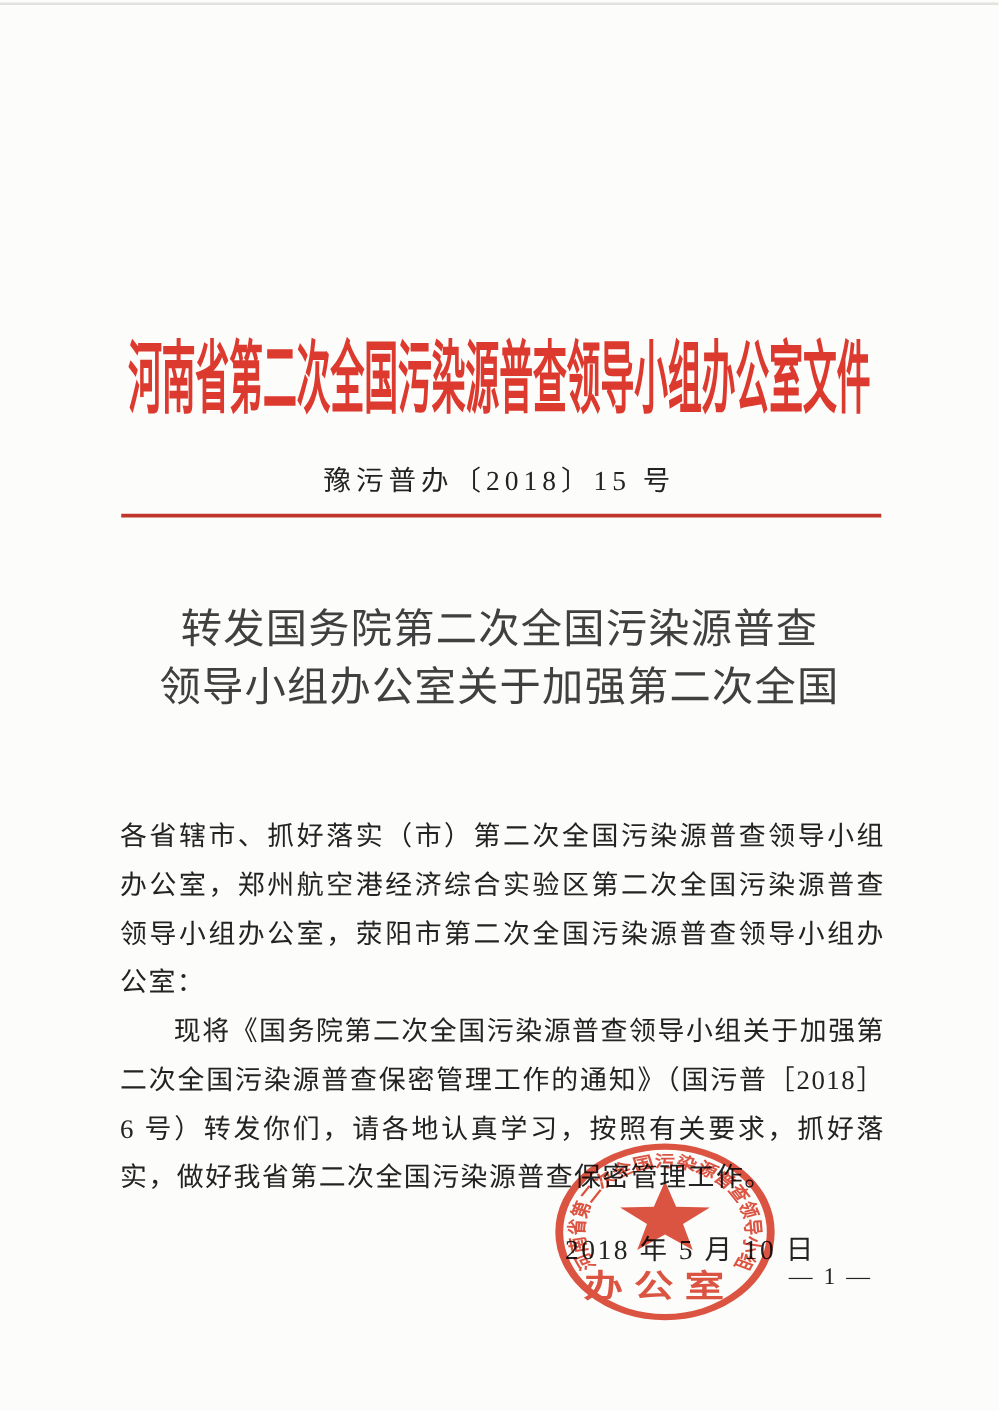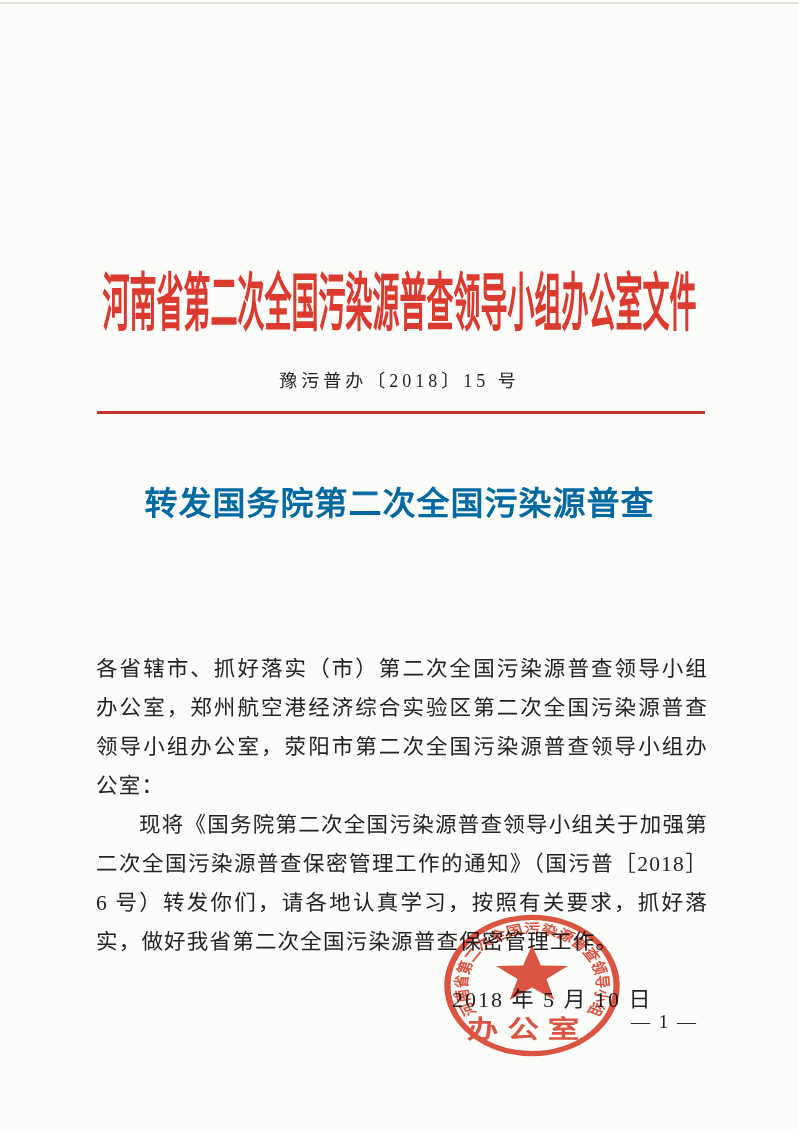"豫污普办〔2018〕15 号" .doc-number { font-size: 18px -> 22px }
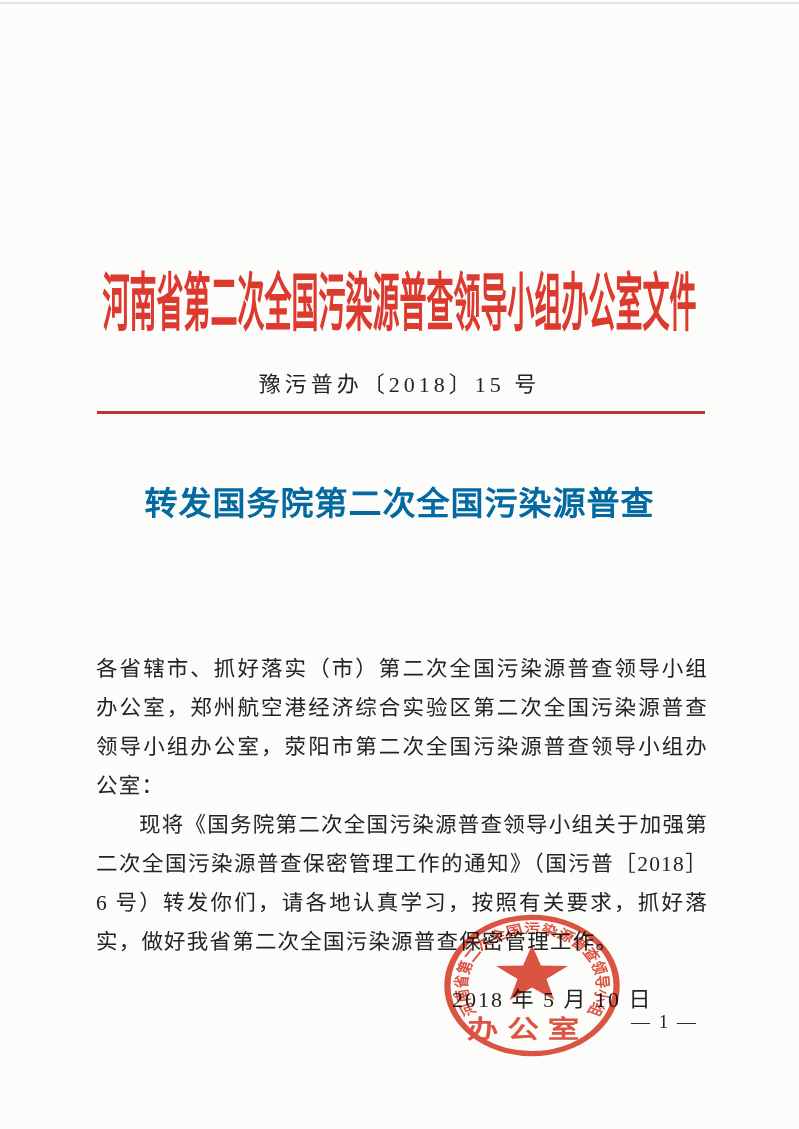"转发国务院第二次全国污染源普查" .doc-title { color: #0369a1 -> #404040; font-weight: bold -> normal }
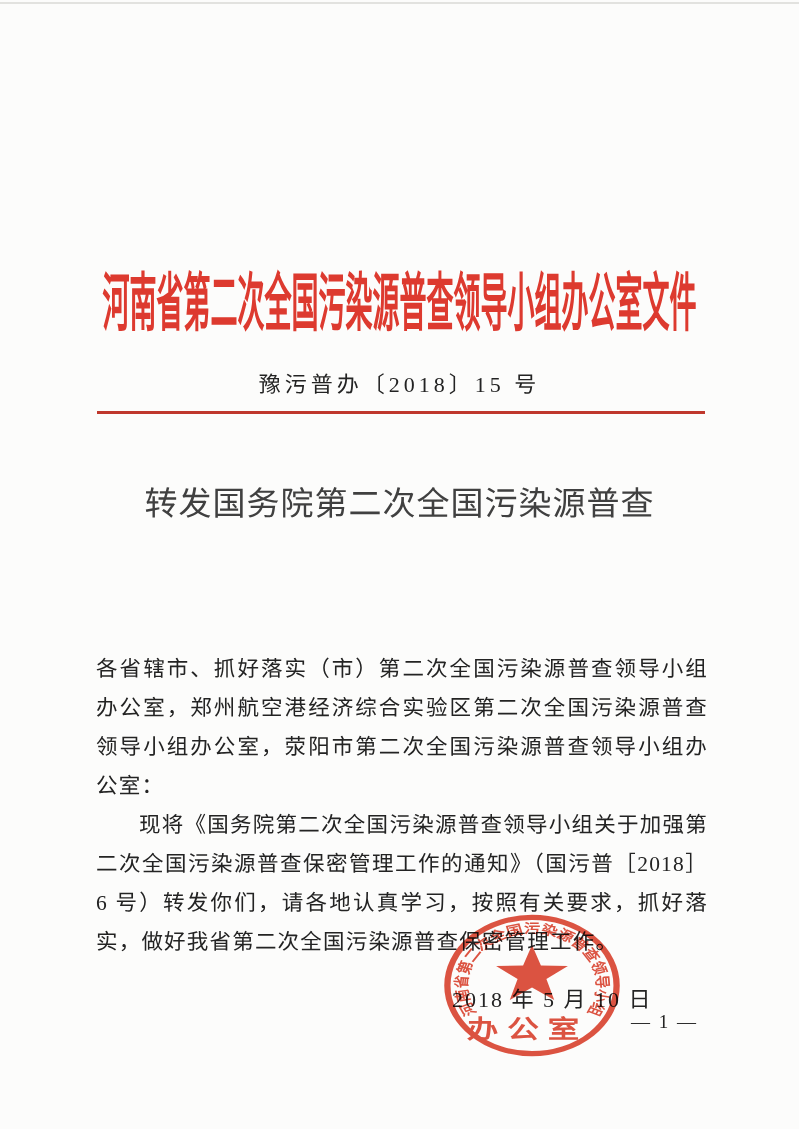"领导小组办公室关于加强第二次全国" div { html: none -> <div>领导小组办公室关于加强第二次全国</div> }
